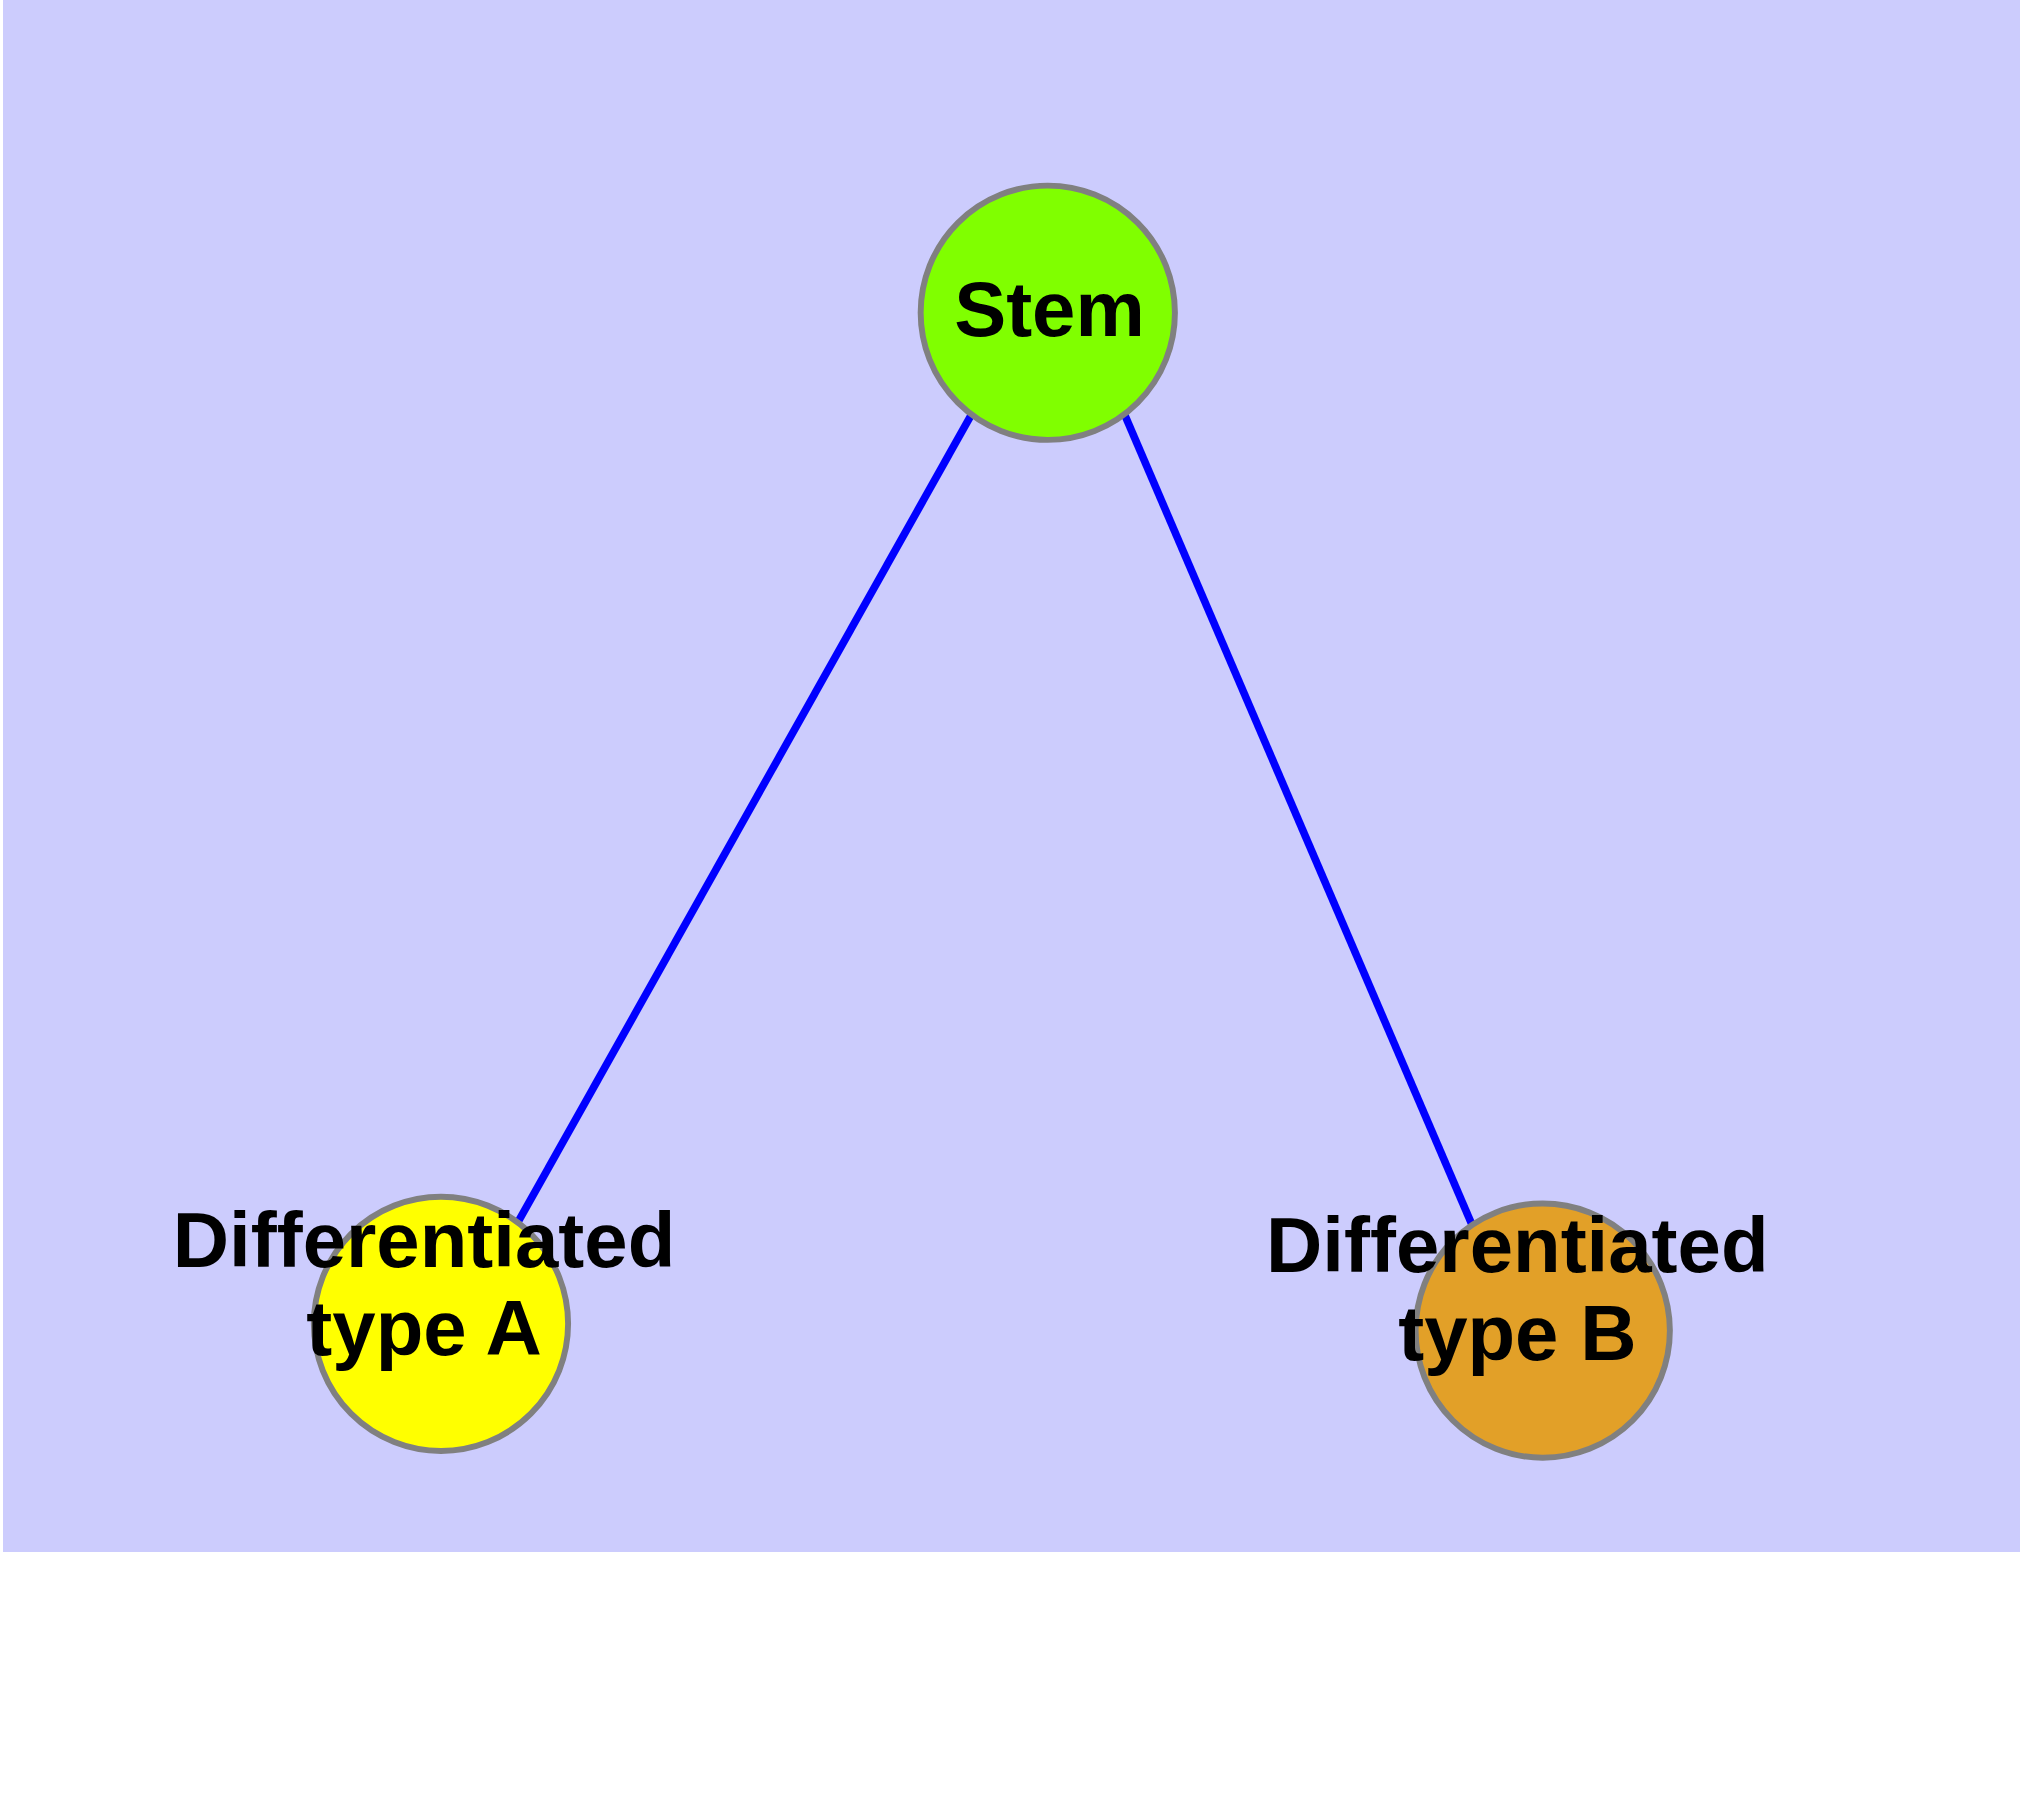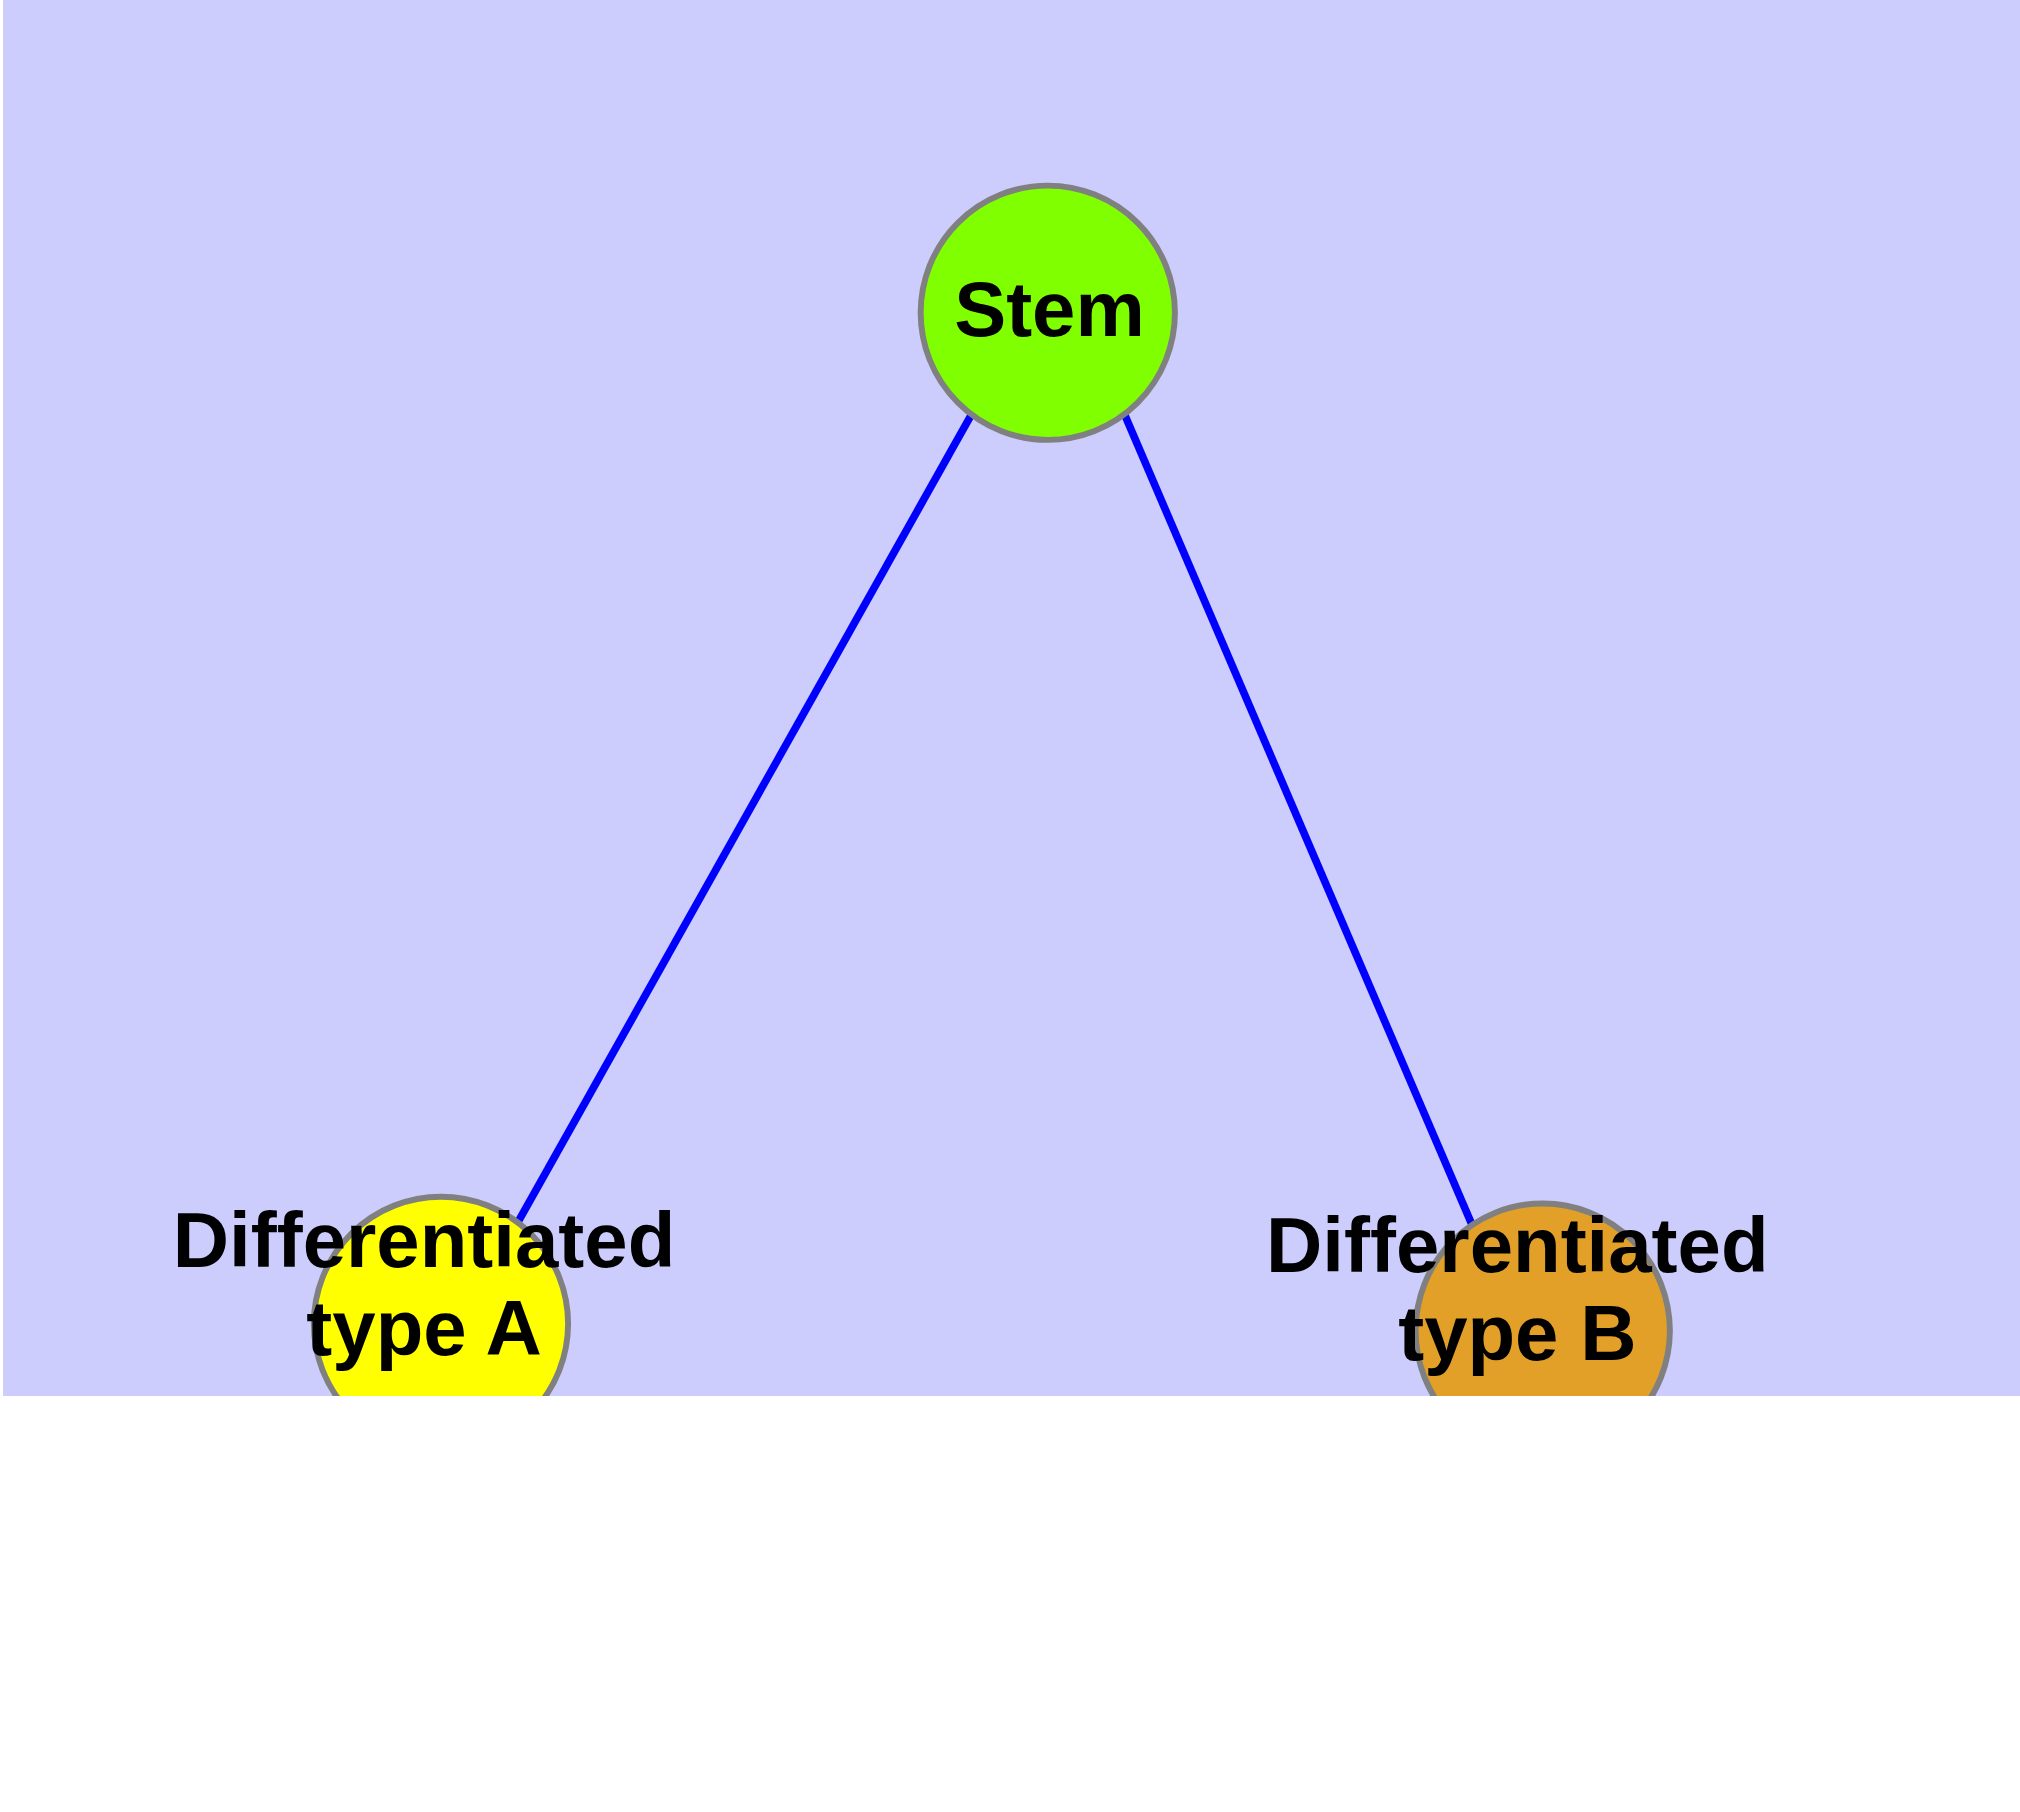"Stem" #canvas { height: 1396px -> 1552px }
